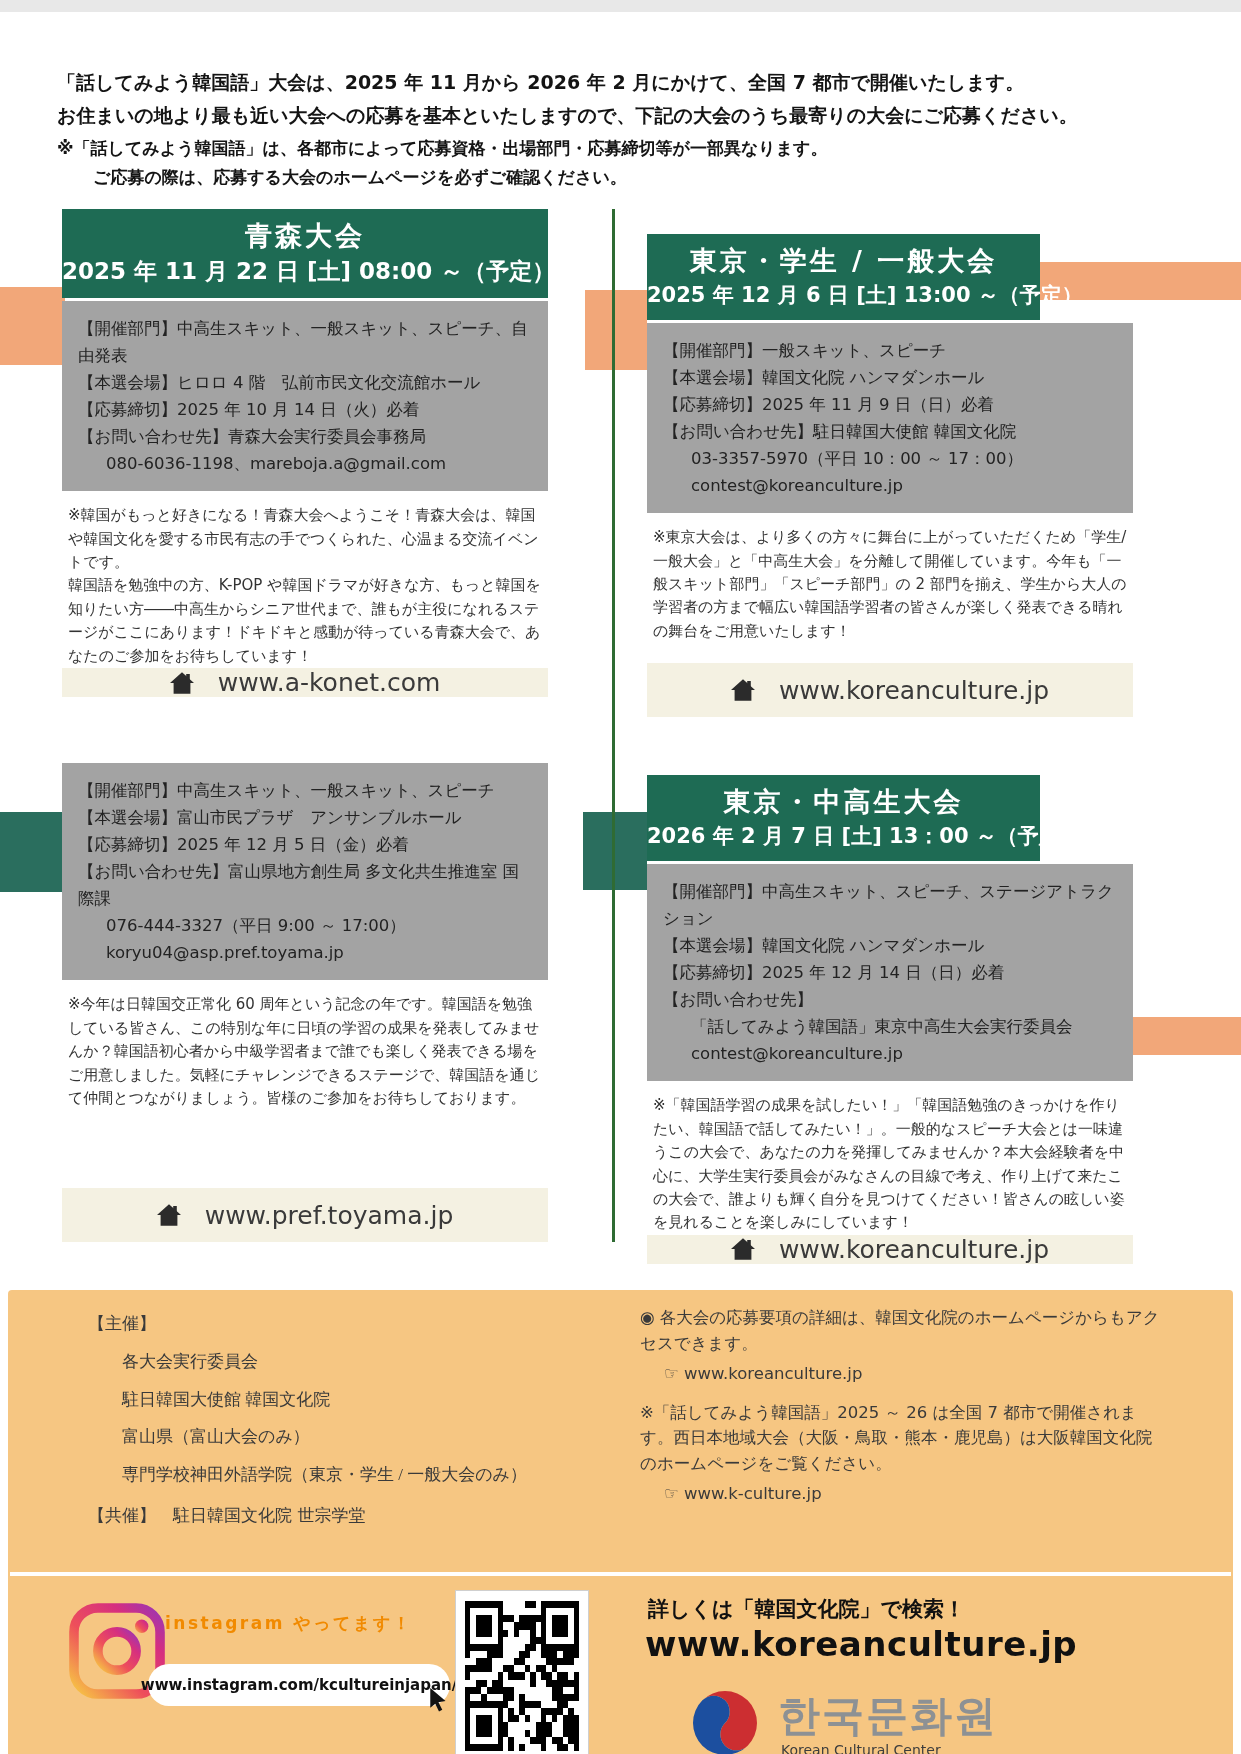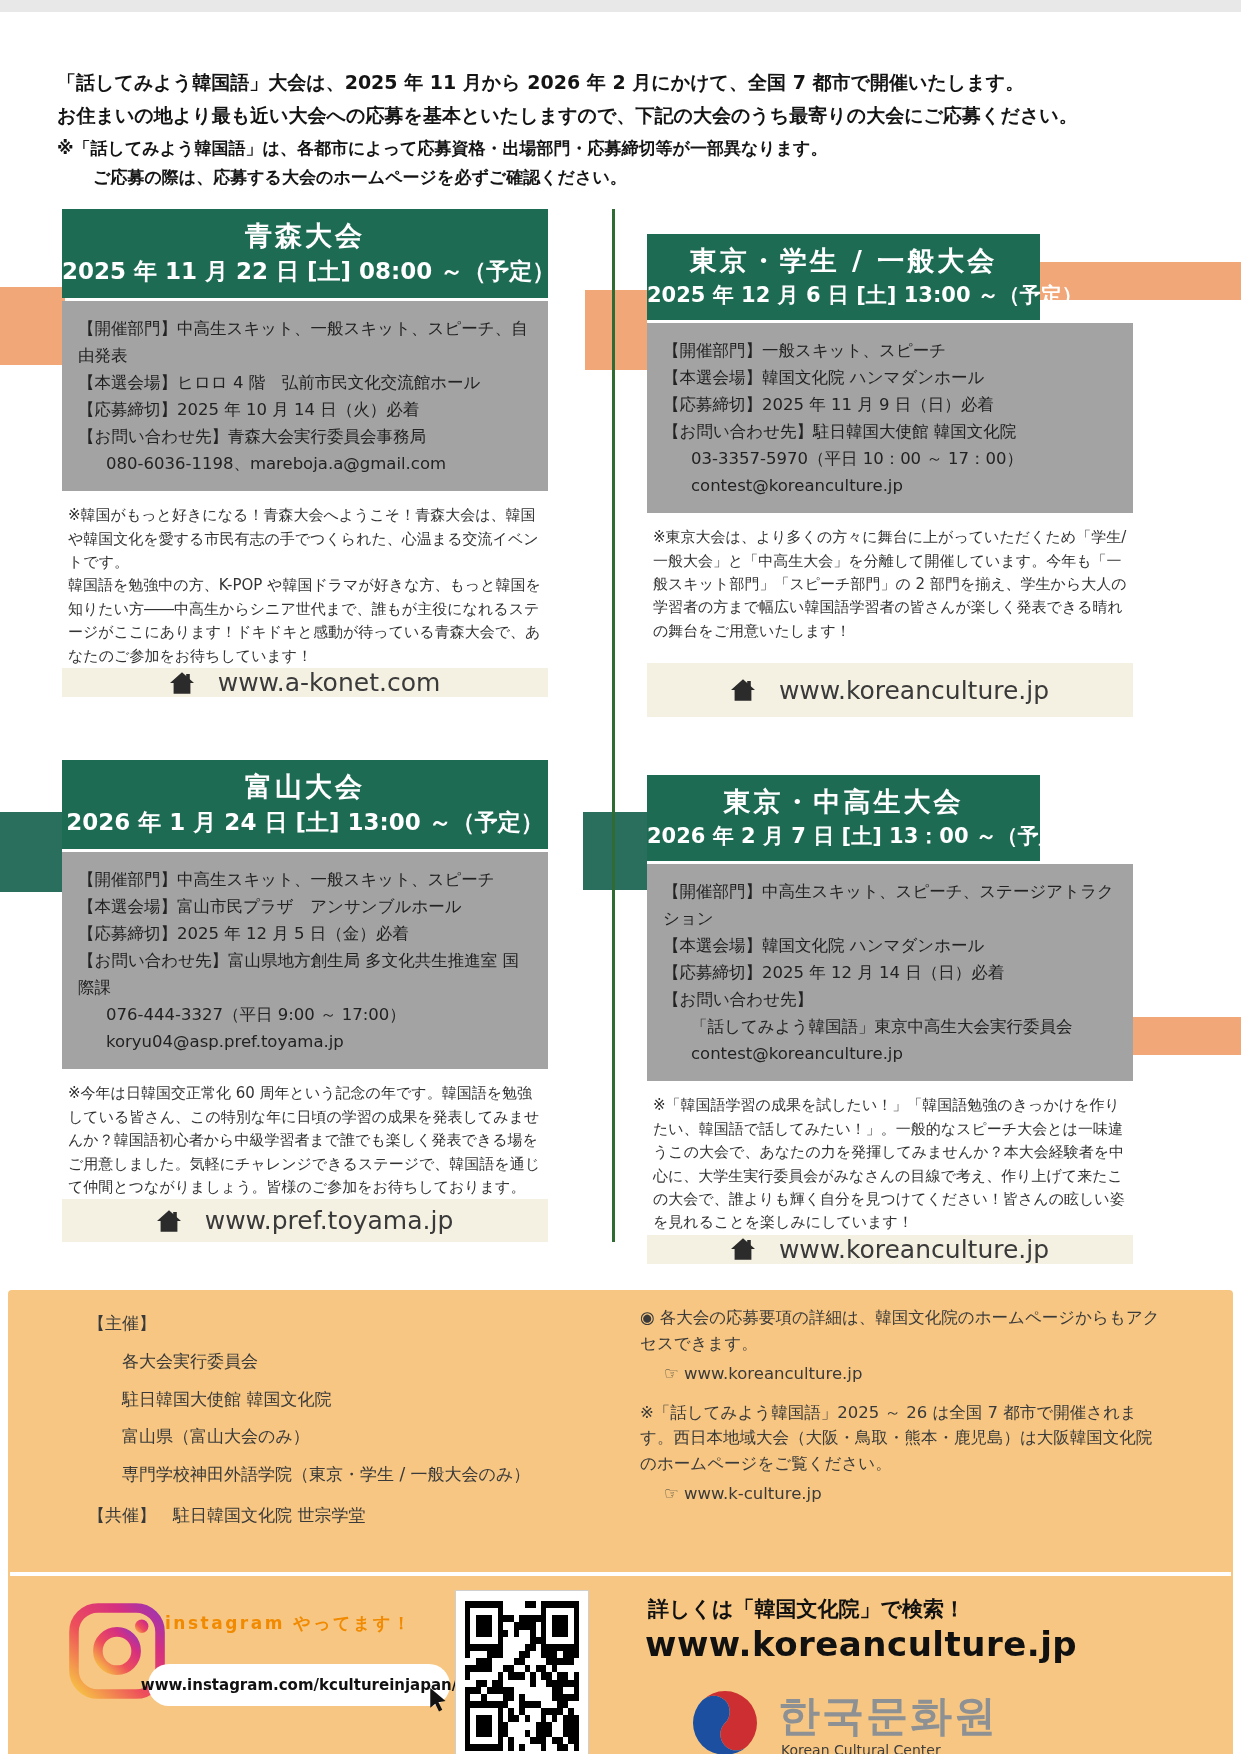"富山大会" div.card-header { html: <div> <div>富山大会</div> <div>2026 年 1 月 24 日 [土] 13:00 ～（予定）</div> </div> -> none }
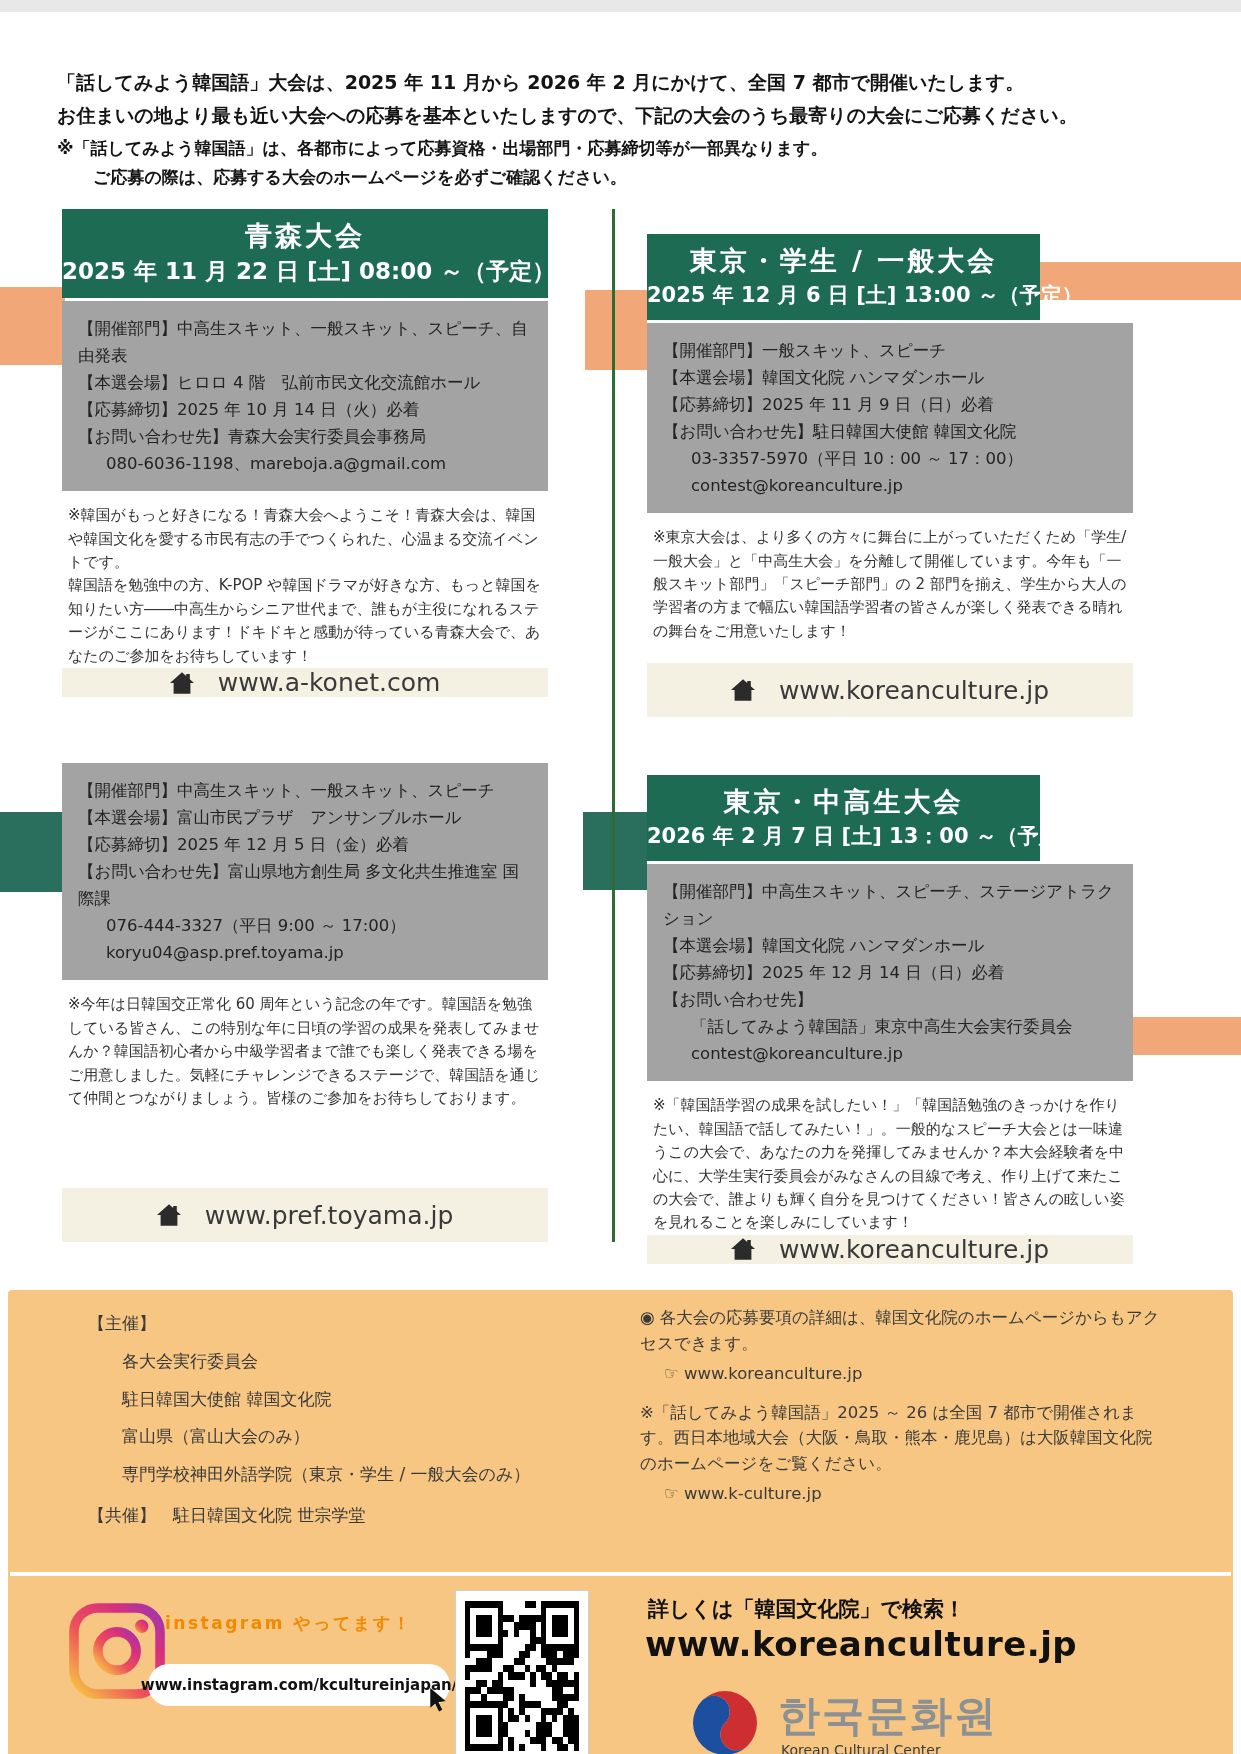"各大会実行委員会" .f-left .org-item { font-family: none -> Liberation Serif, serif }
